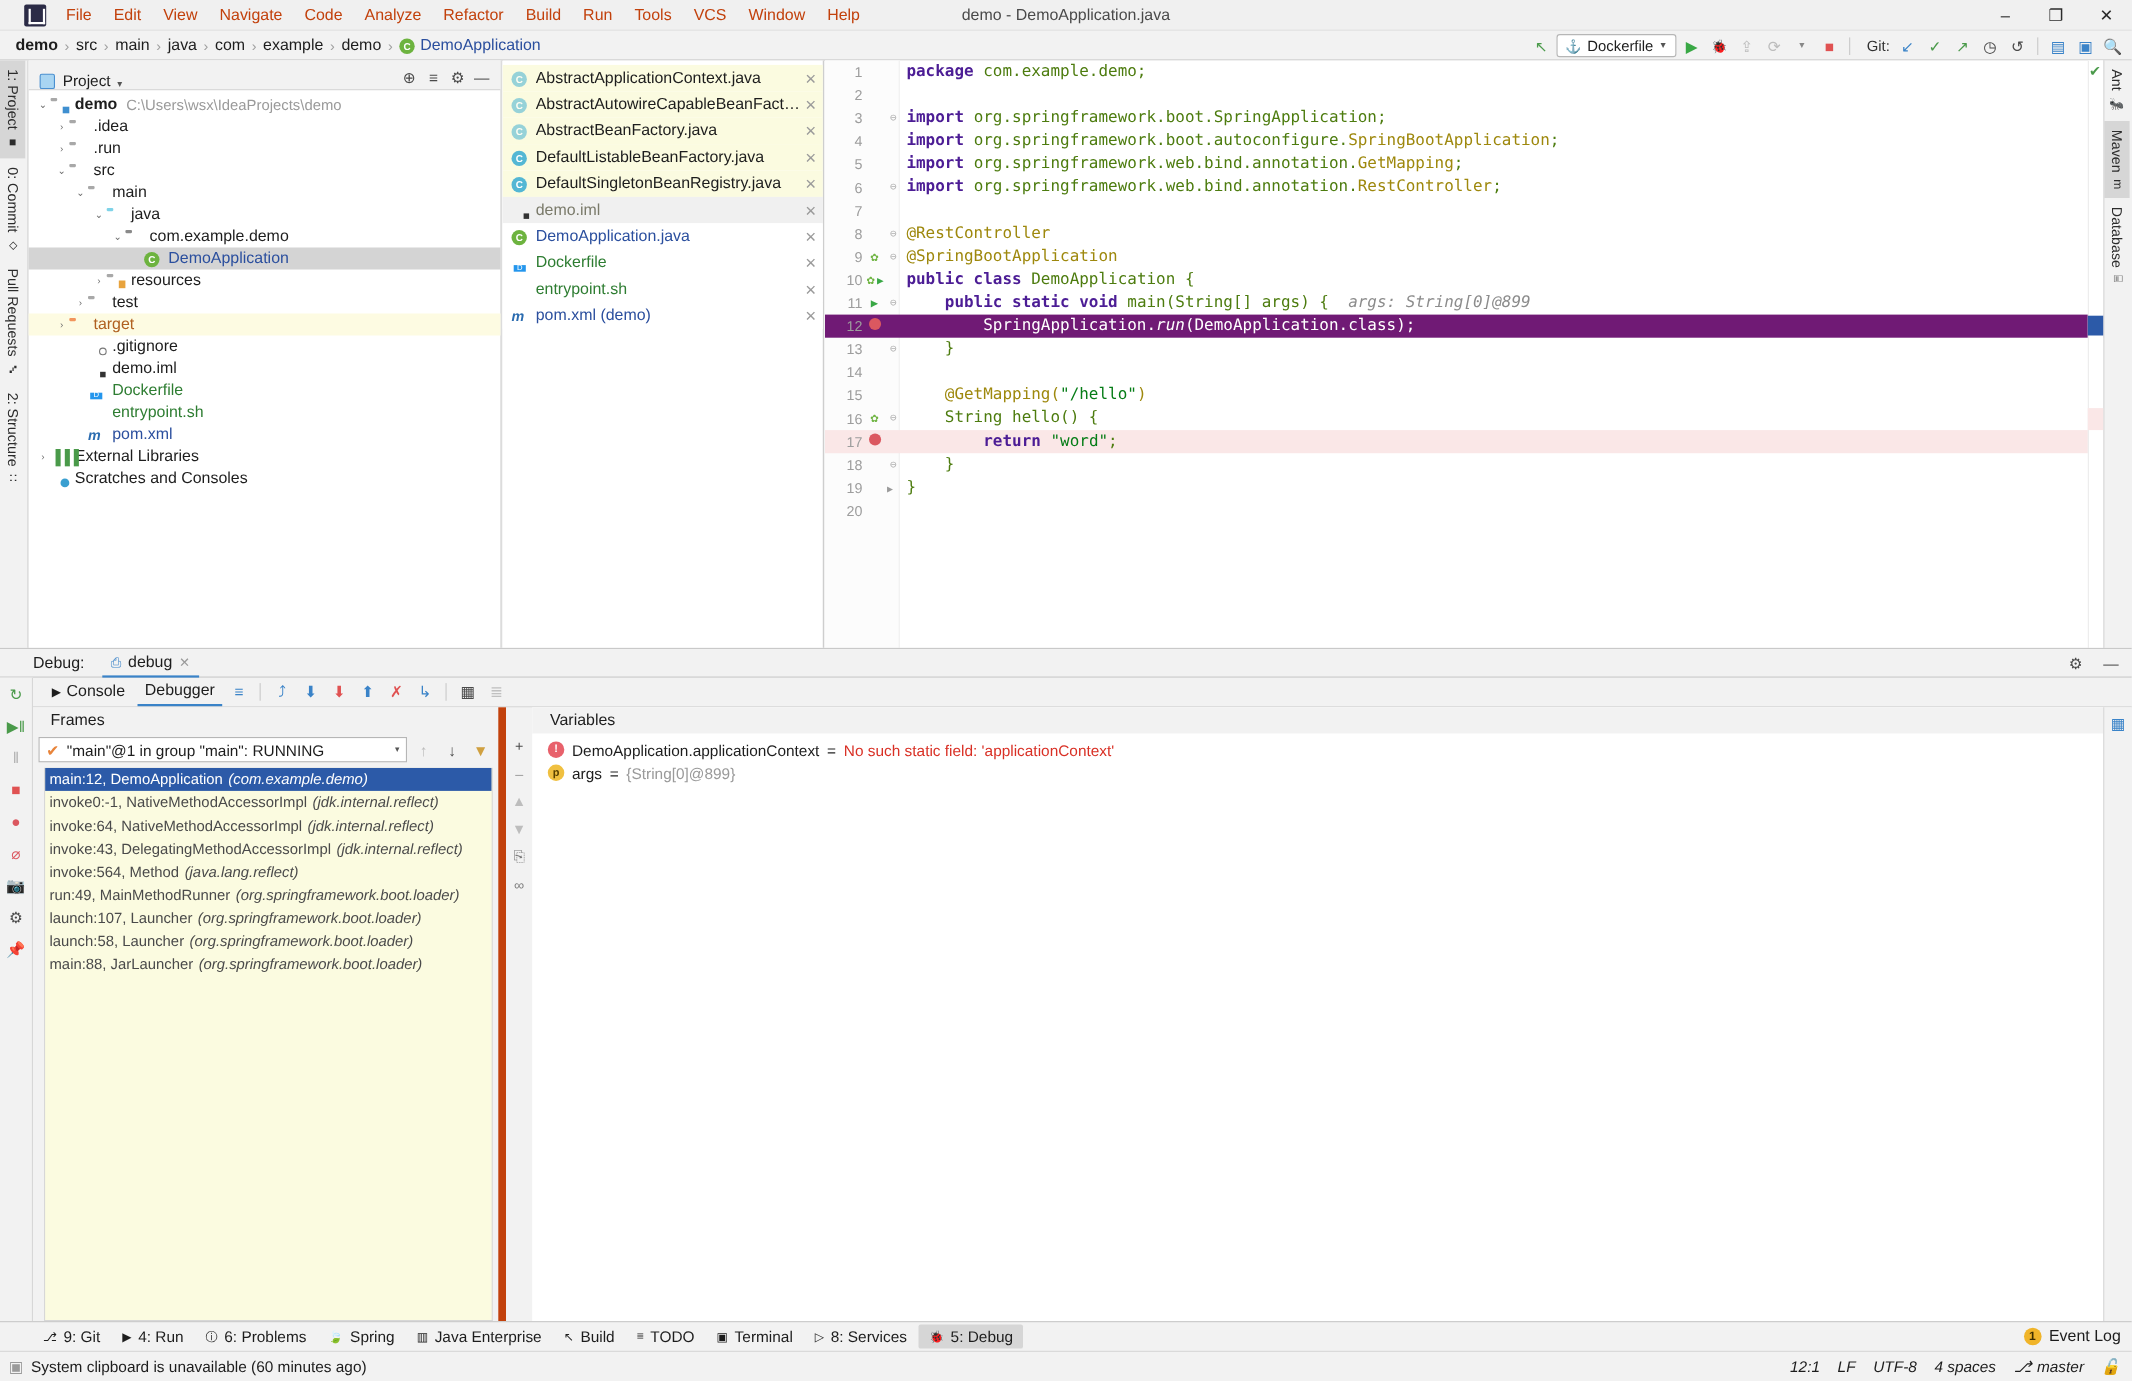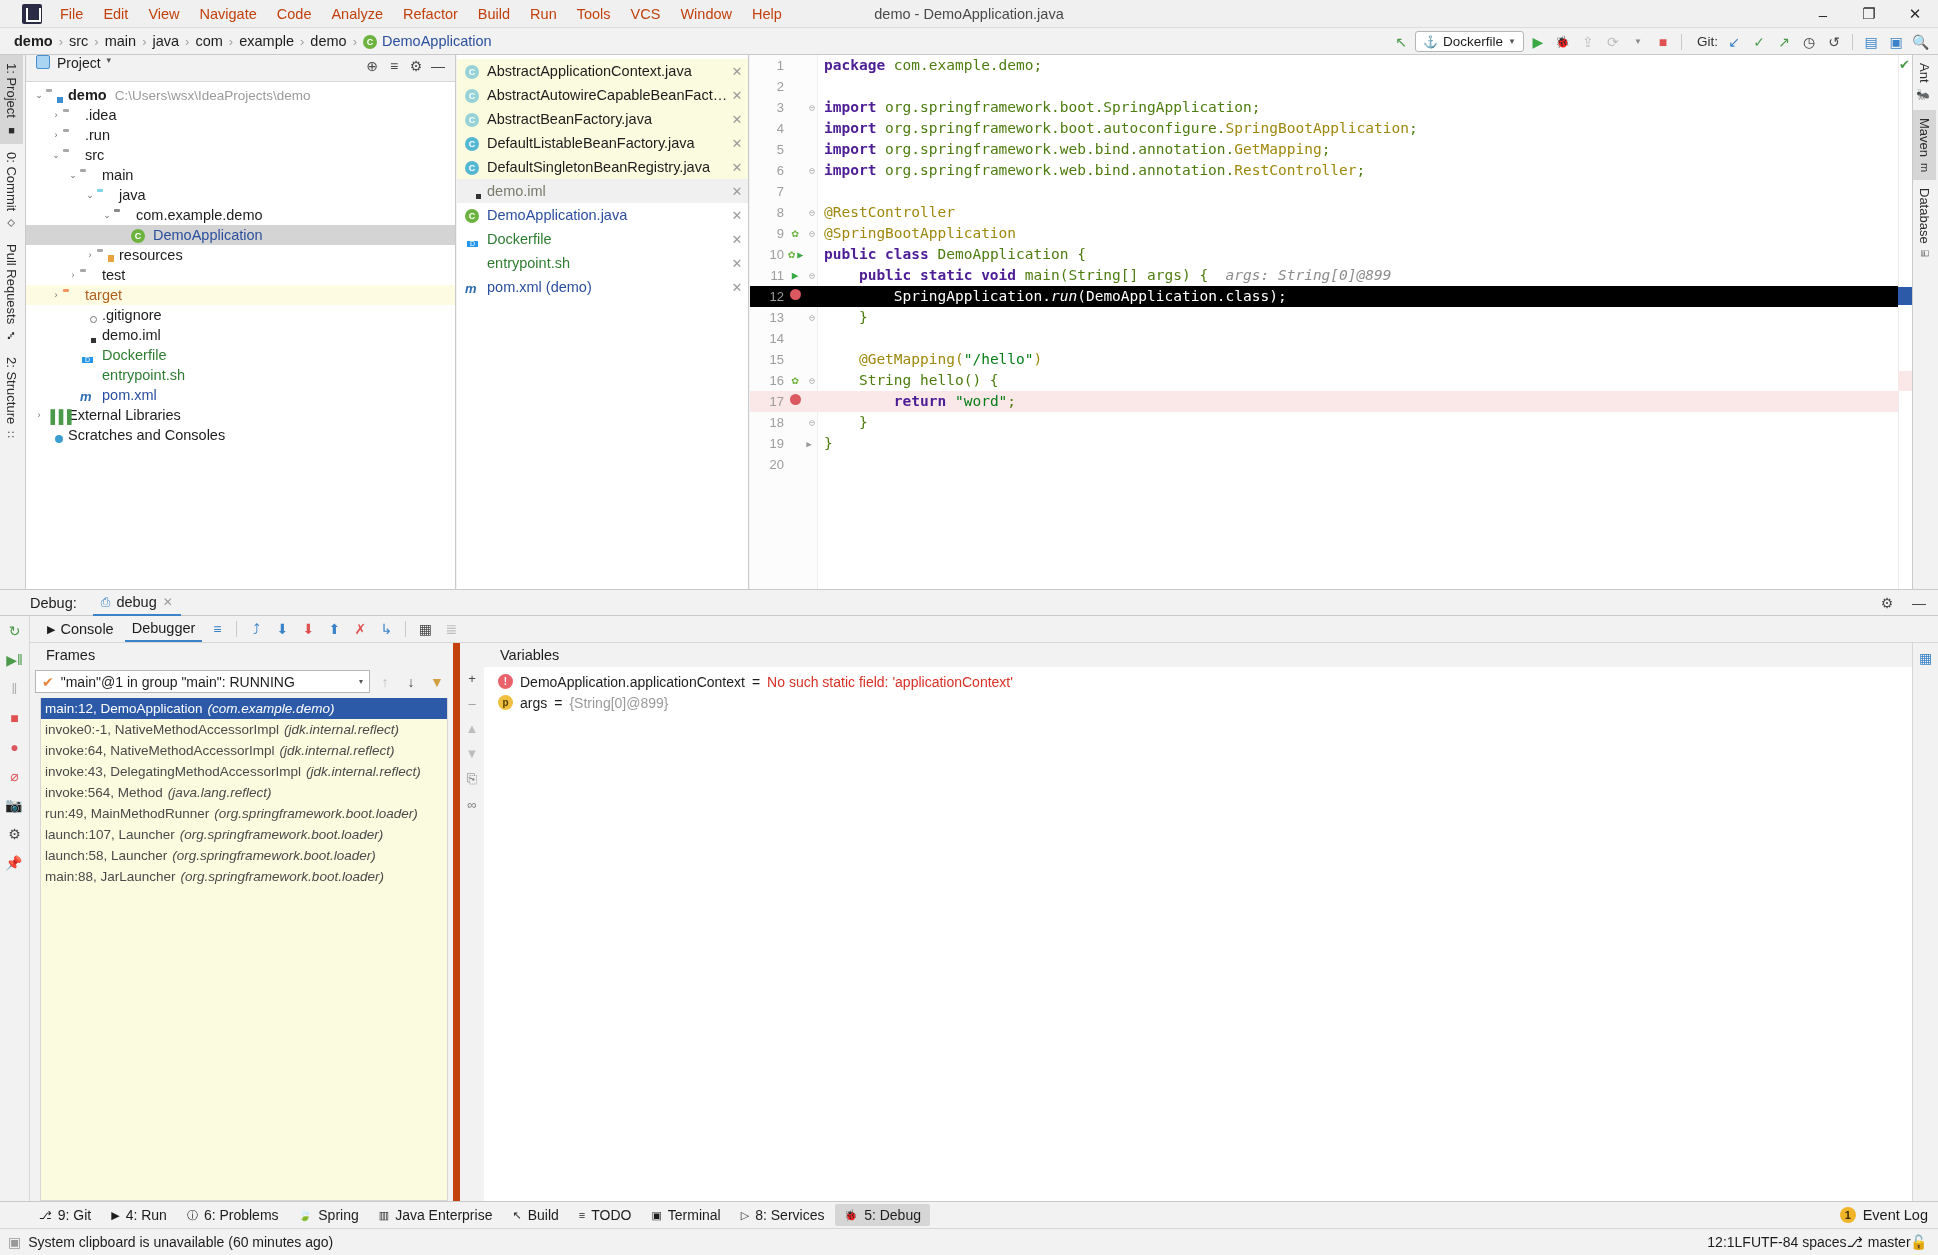"Project" .panel-head { align-items: flex-start -> flex-end }
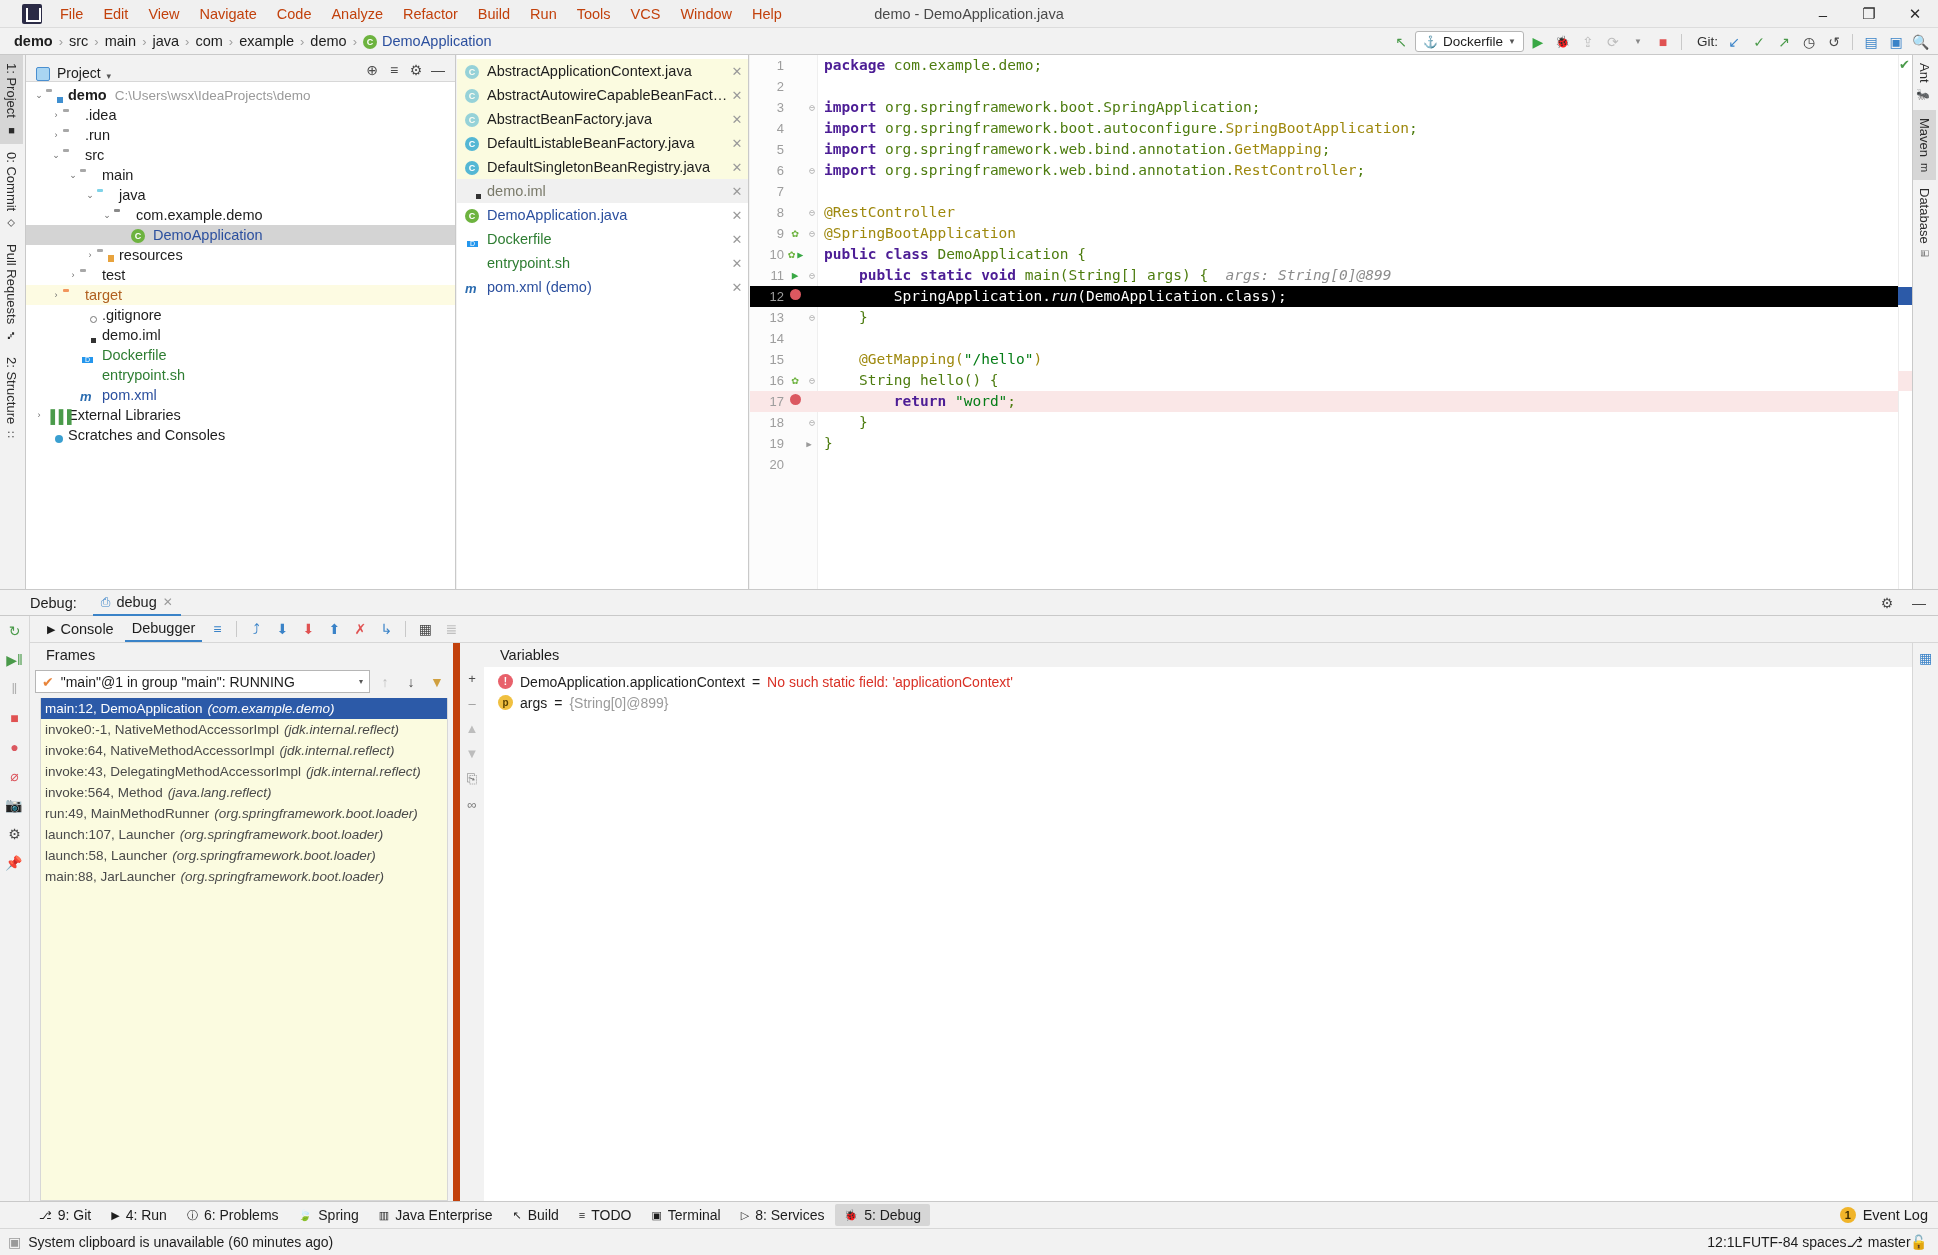"12" .cline.hl-blue { background: #000000 -> #701a75 }
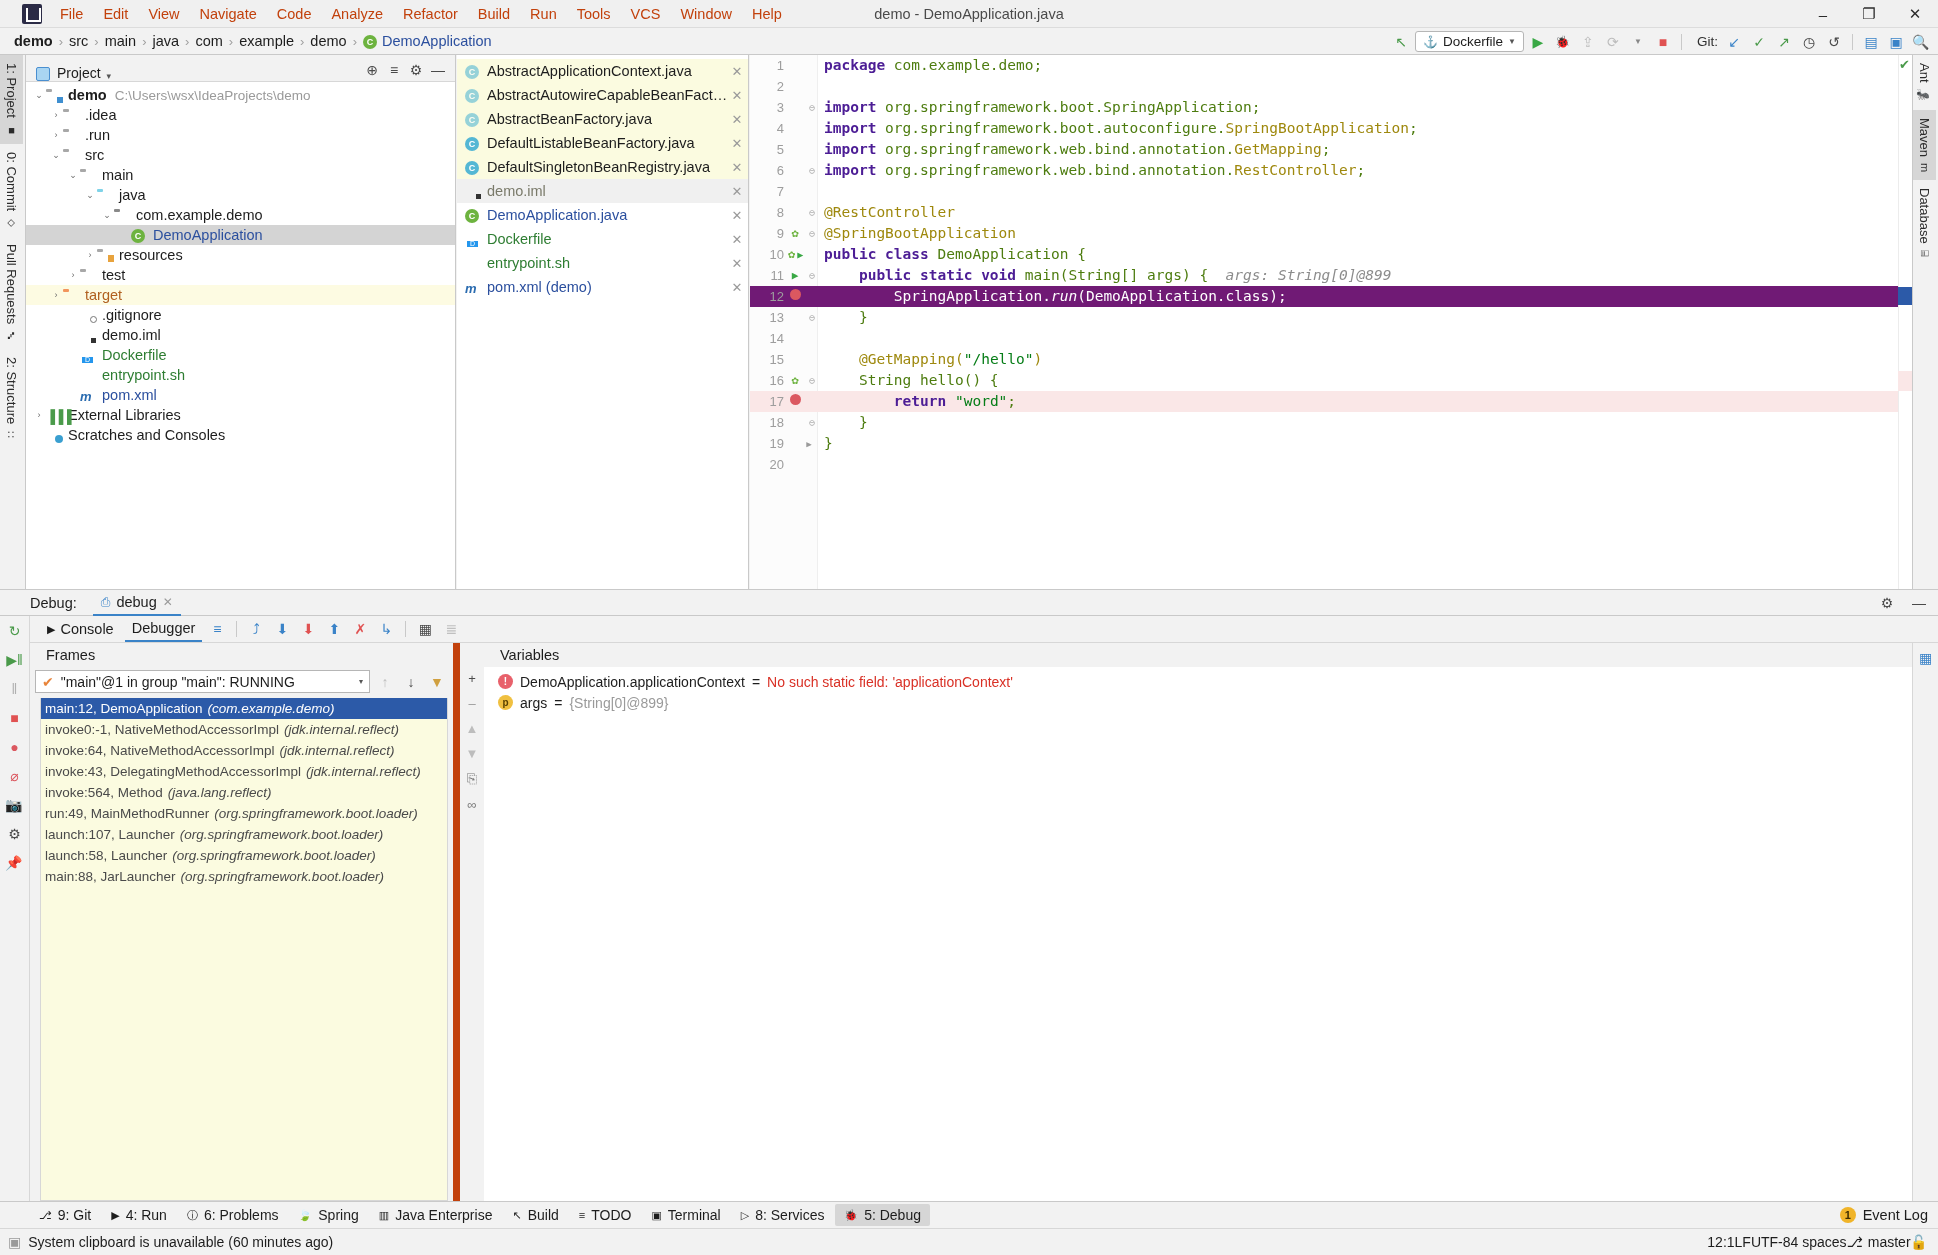"12:1" .sb-right { font-style: none -> italic; gap: none -> 16px }
